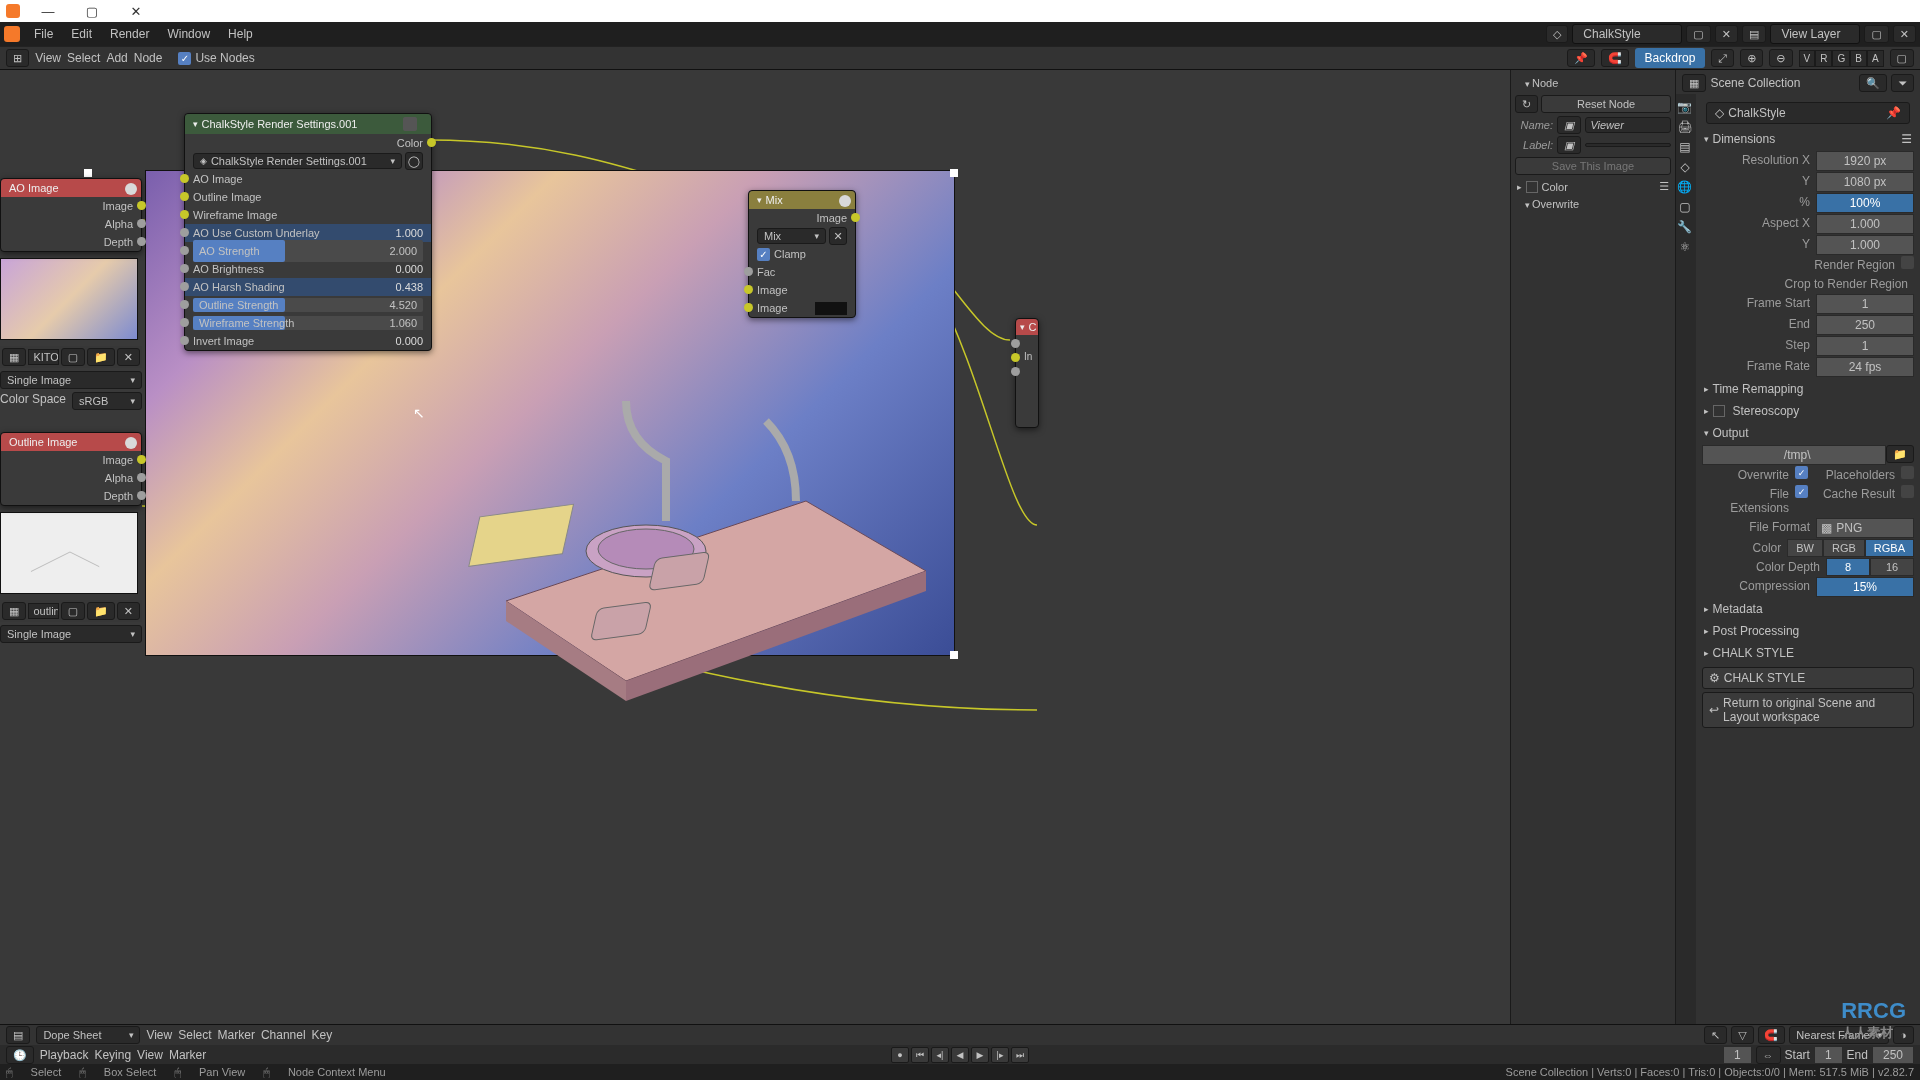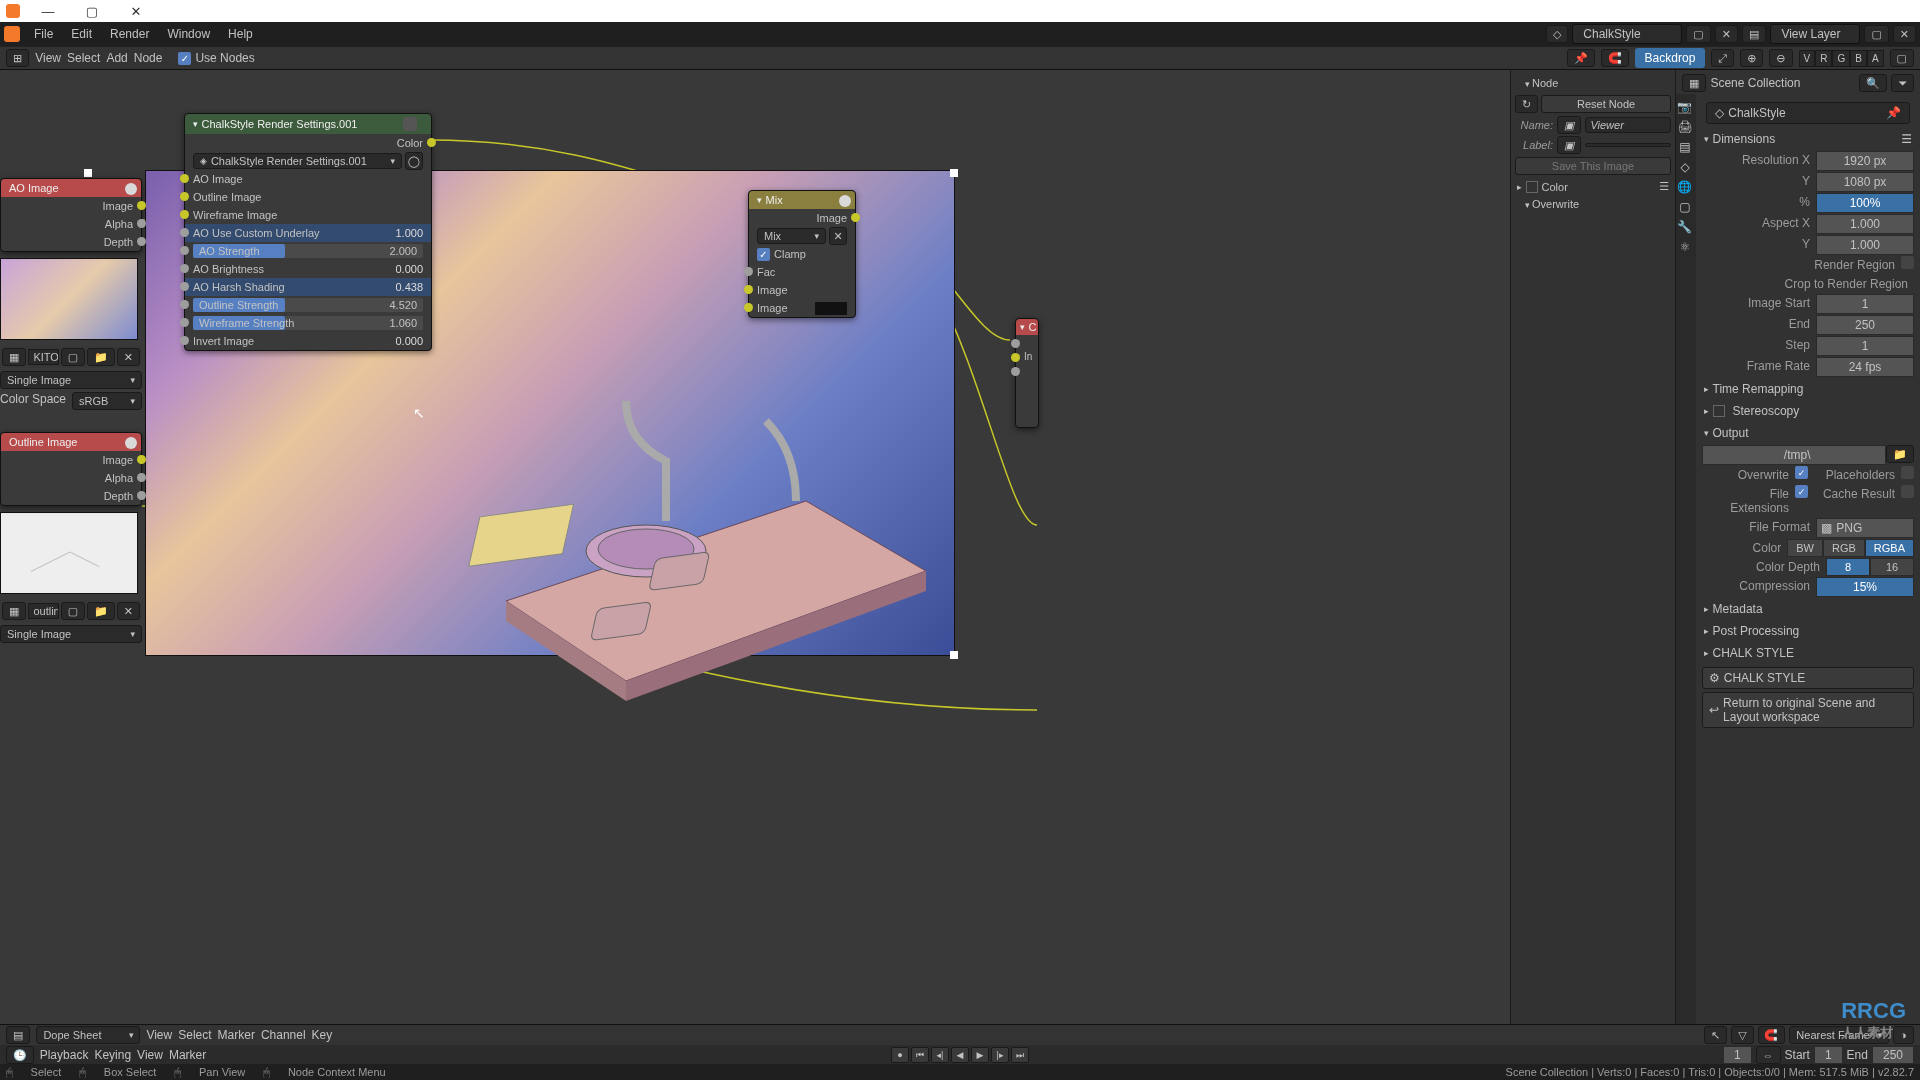"AO Strength" span { height: 14px -> 22px }
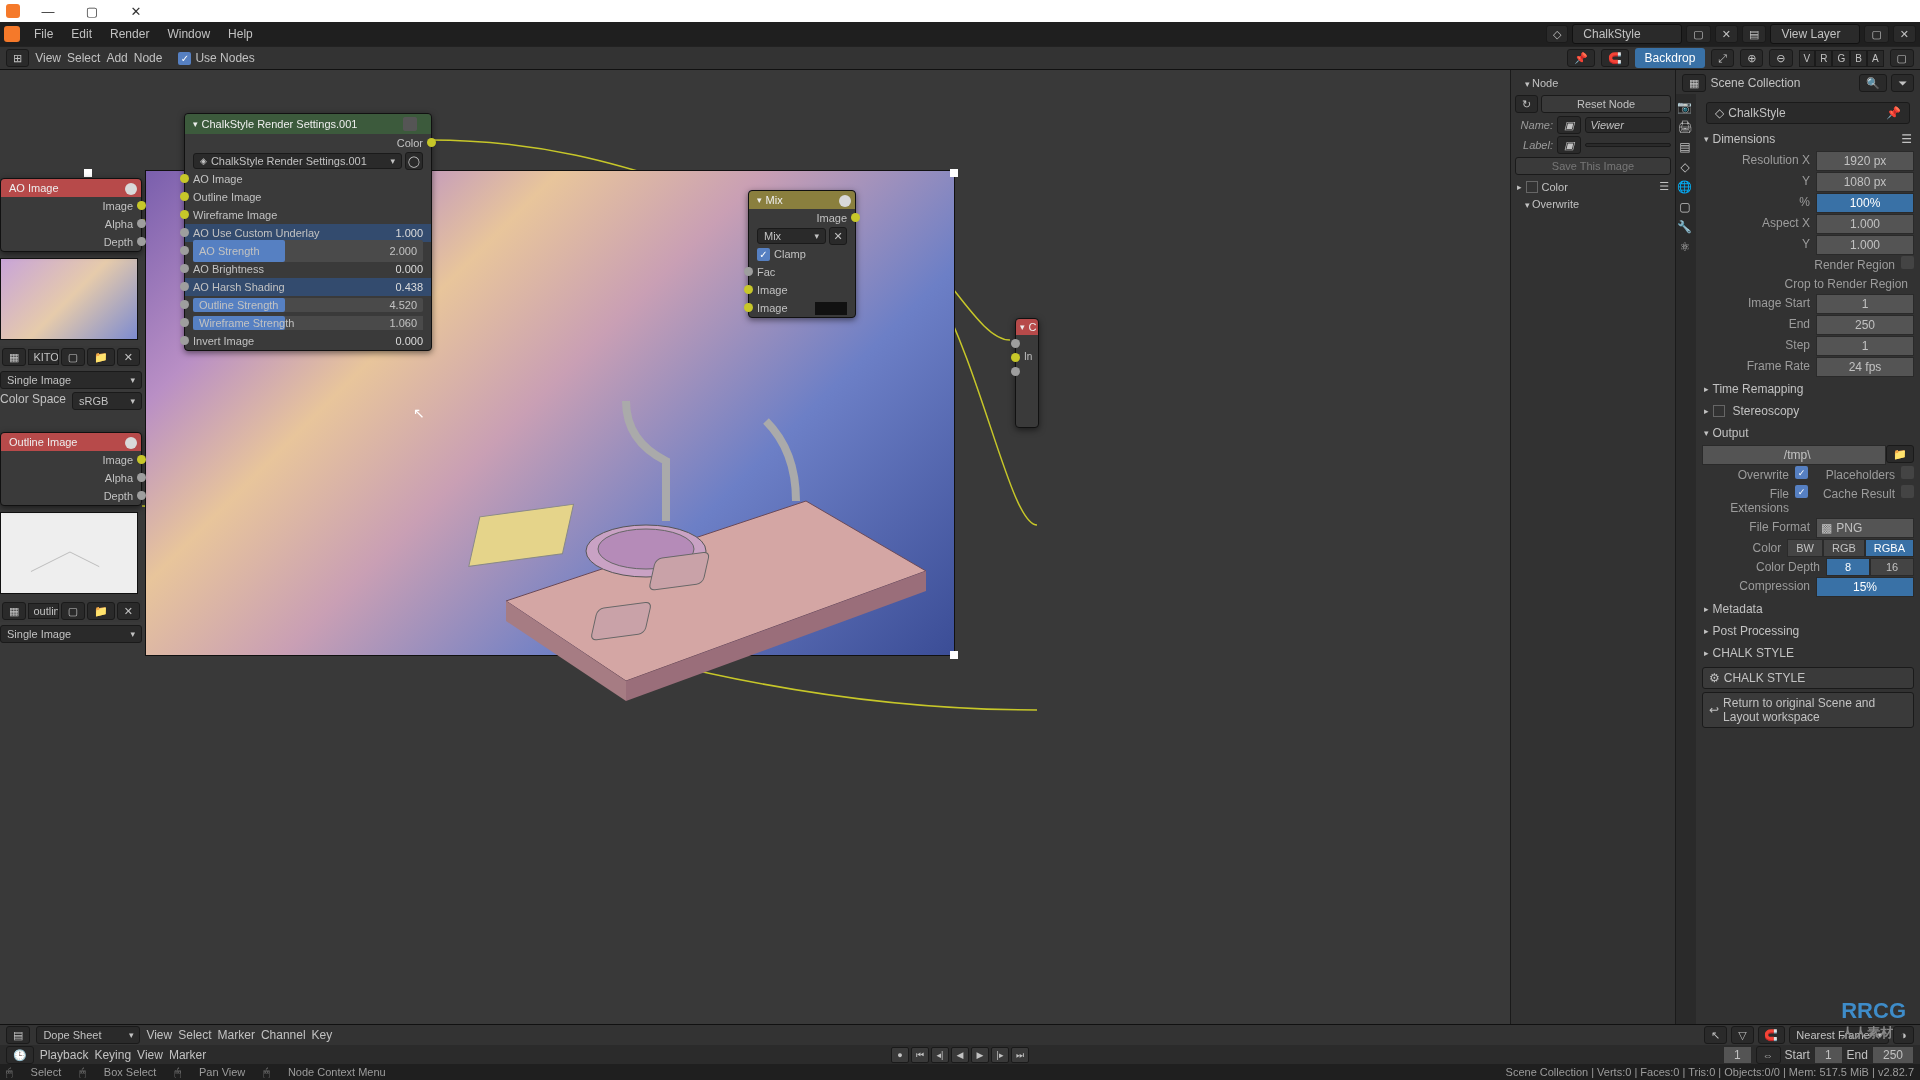"Image Start" span.dl { text: Image -> Frame }
